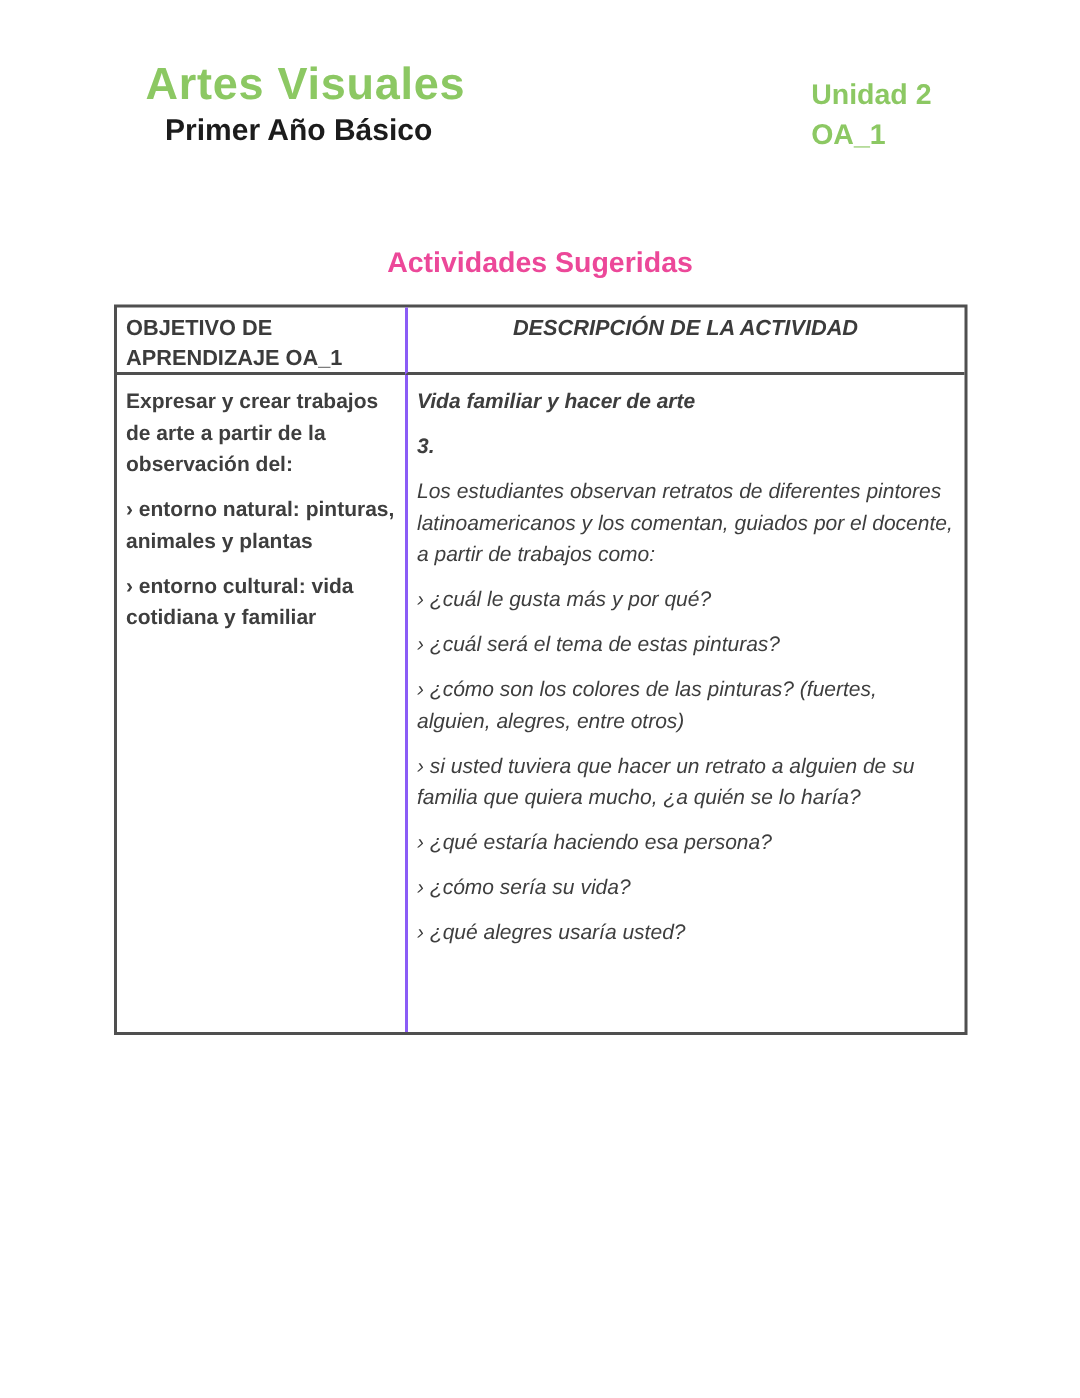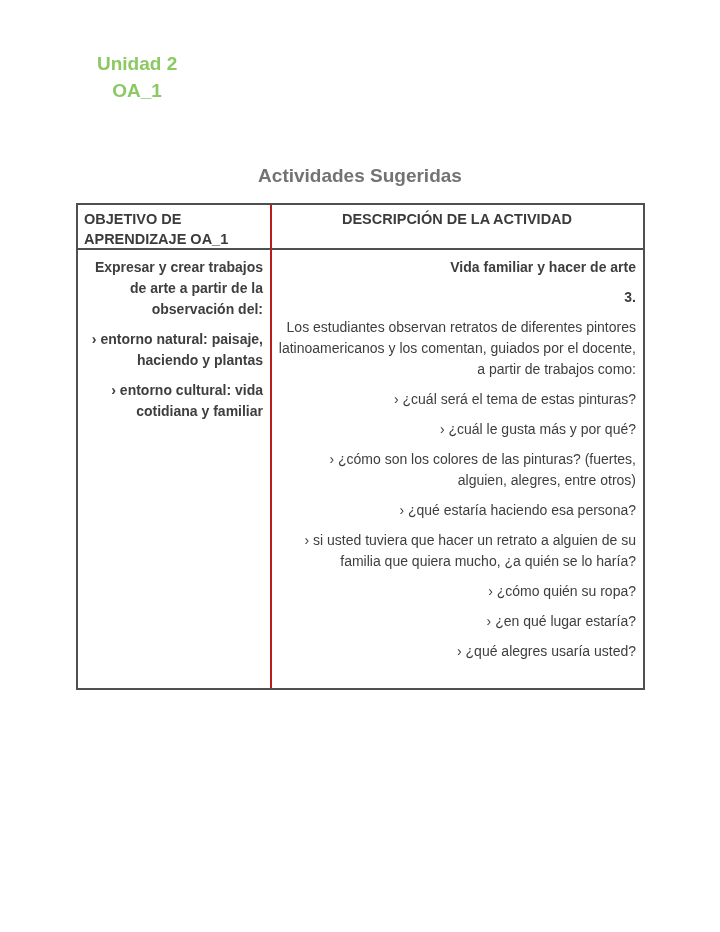"Artes Visuales" div { html: none -> <div> <div>Artes Visuales</div> <div>Primer Año Básico</div> </div> }
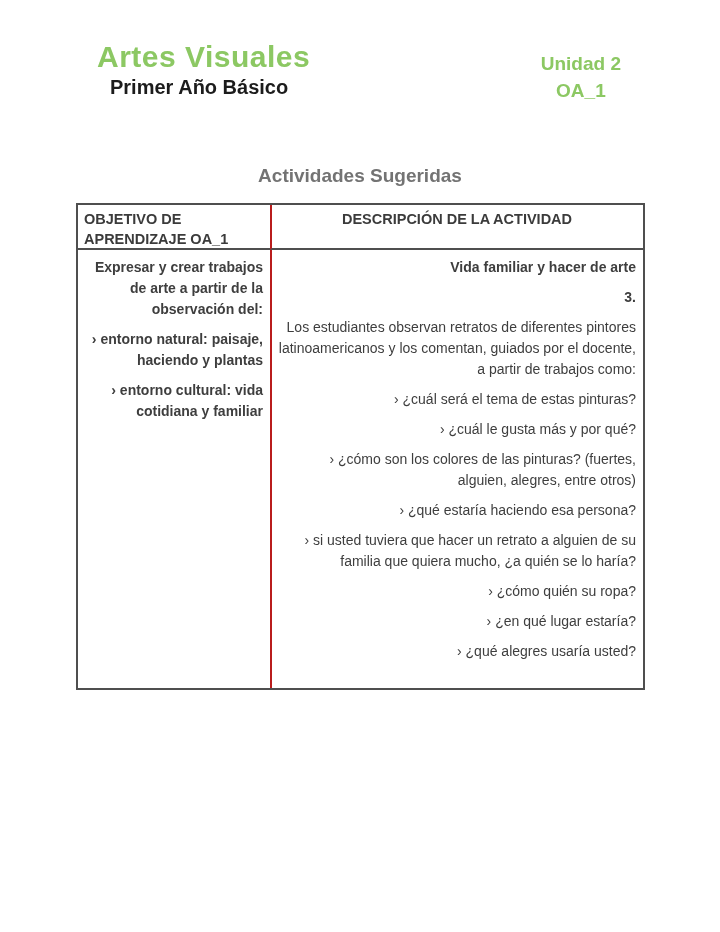"Unidad 2" .header-right { text-align: center -> left }
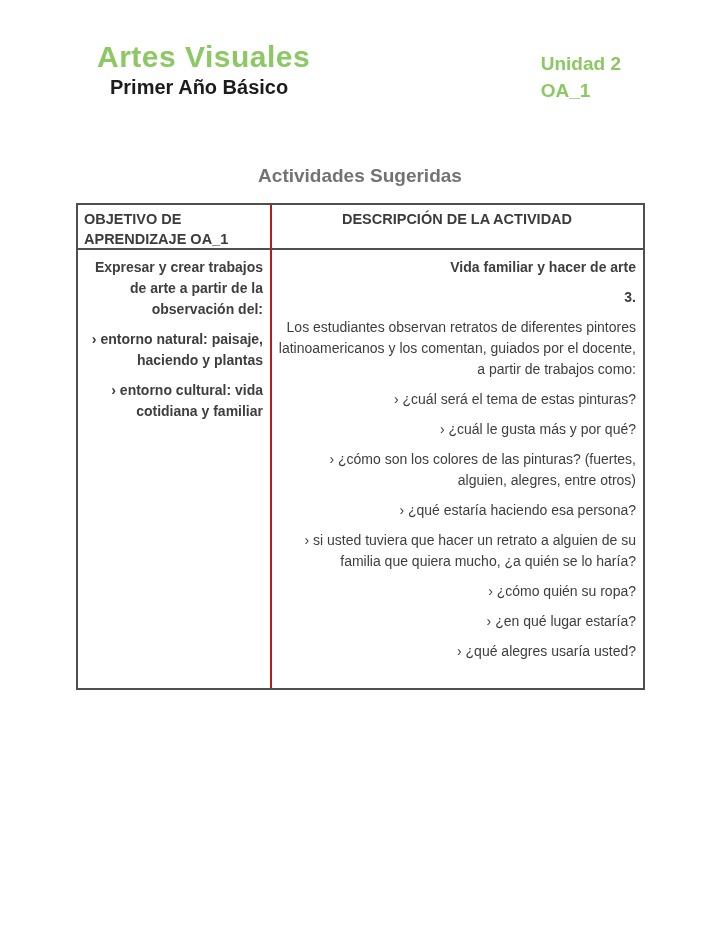"Actividades Sugeridas" .section-title { color: #737373 -> #ec4899 }
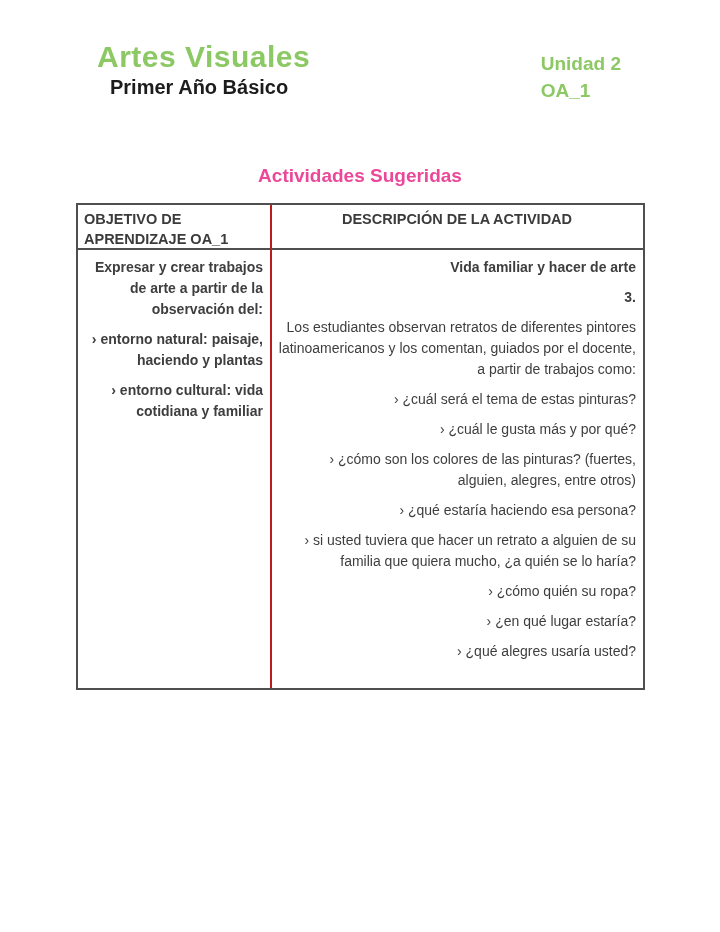"DESCRIPCIÓN DE LA ACTIVIDAD" .tcell.right-col { border-left: 2px solid #b91c1c -> 2px solid #8b5cf6; font-style: none -> italic }
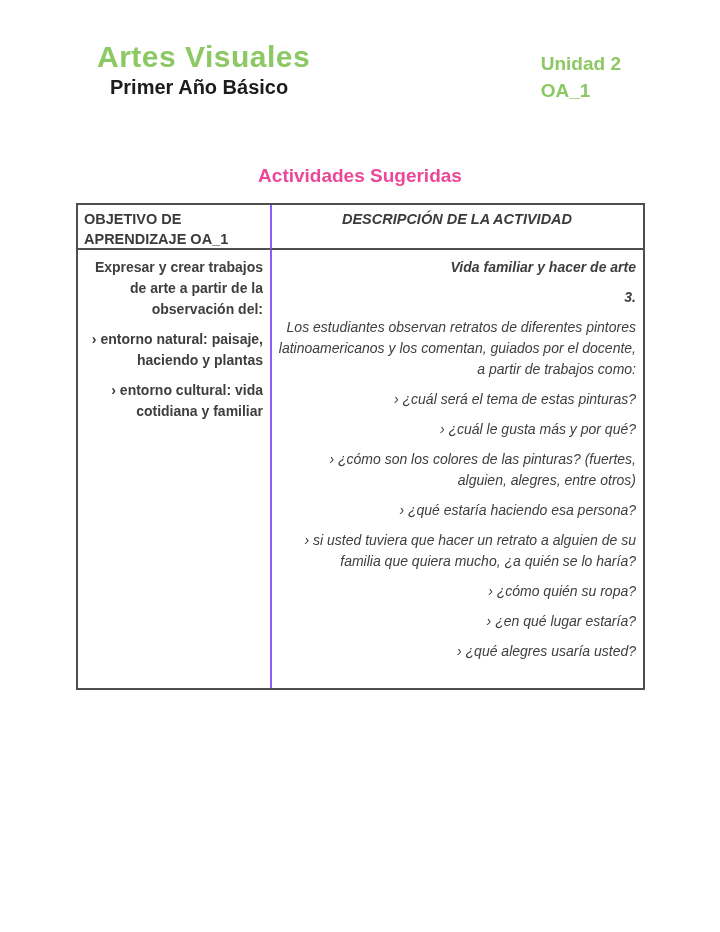"Expresar y crear trabajos de" .tcell p { text-align: right -> none }
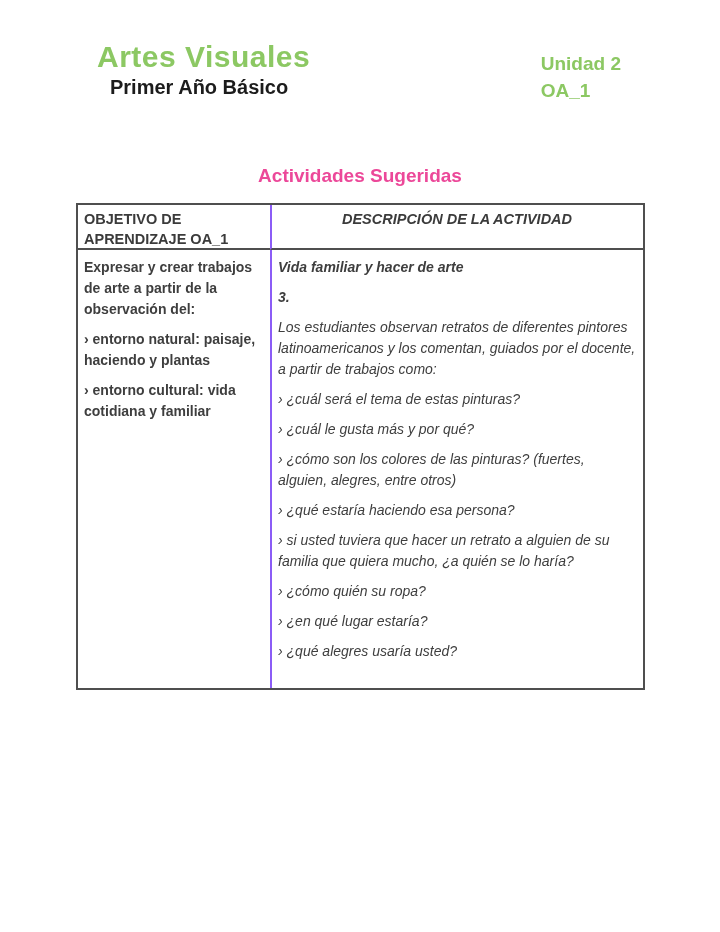"› entorno natural: paisaje, haciendo" p.bold { text: paisaje, haciendo -> pinturas, animales }
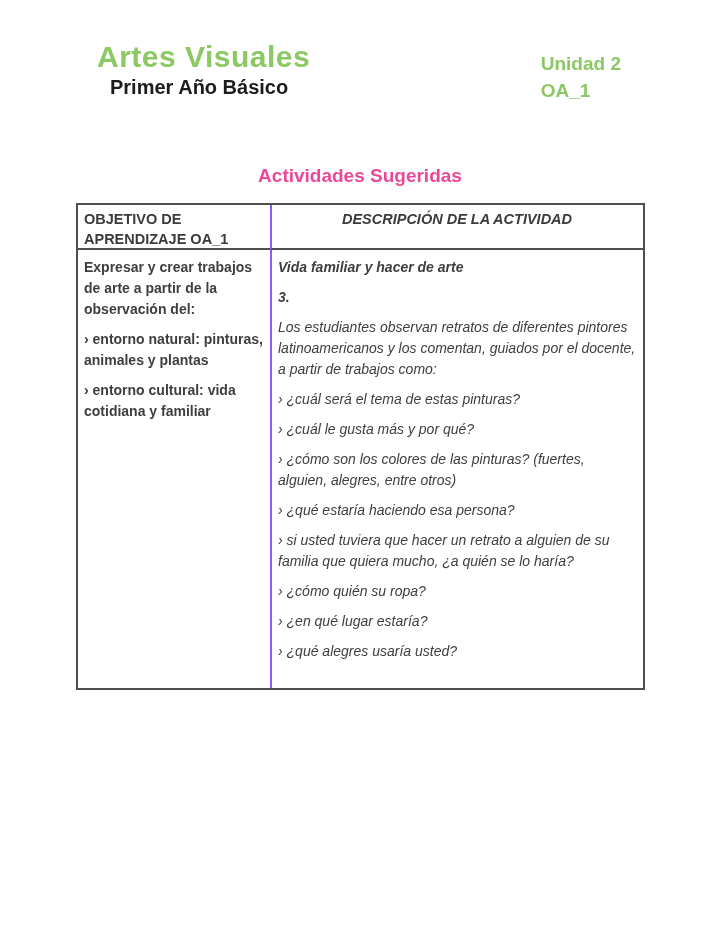"› ¿cuál será el tema" p { order: before "› ¿cuál le gusta más" -> after "› ¿cuál le gusta más" }
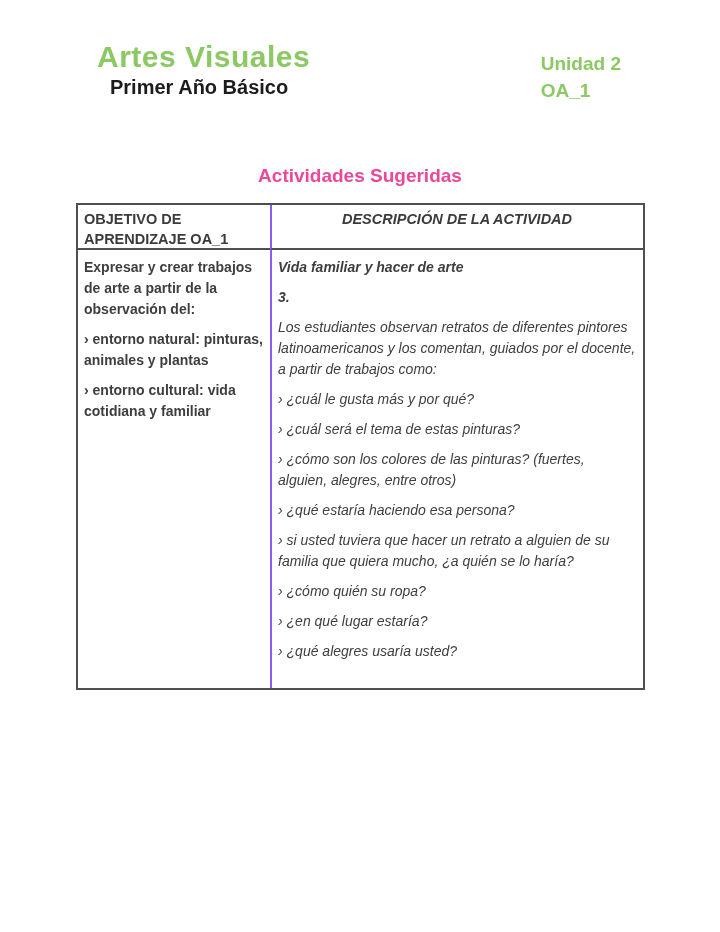"› ¿qué estaría haciendo esa" p { order: before "› si usted tuviera que" -> after "› si usted tuviera que" }
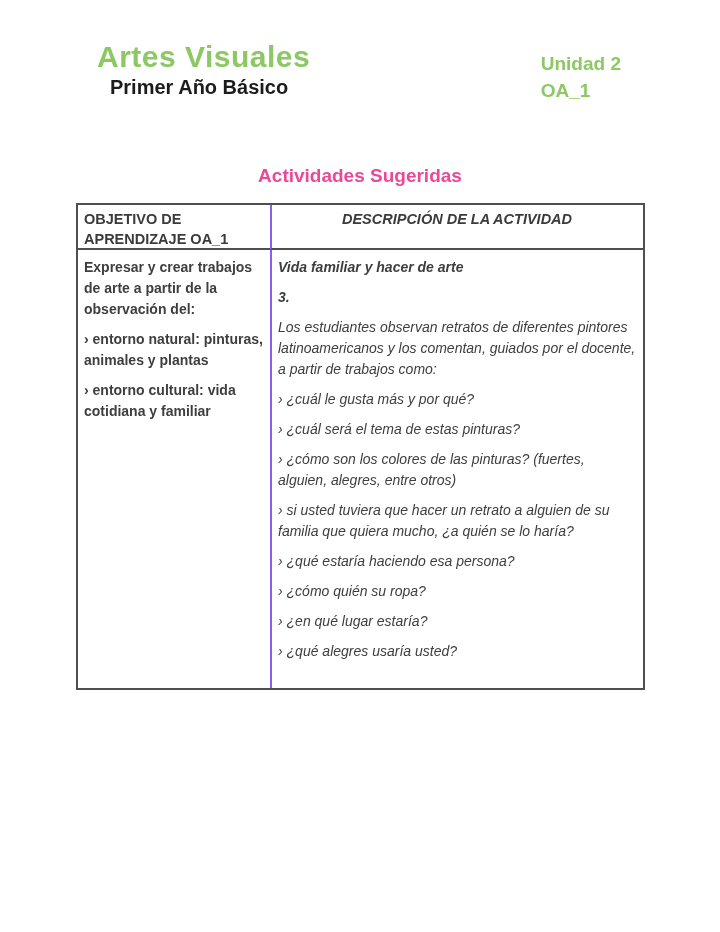"› ¿cómo quién su ropa?" p { text: quién su ropa -> sería su vida }
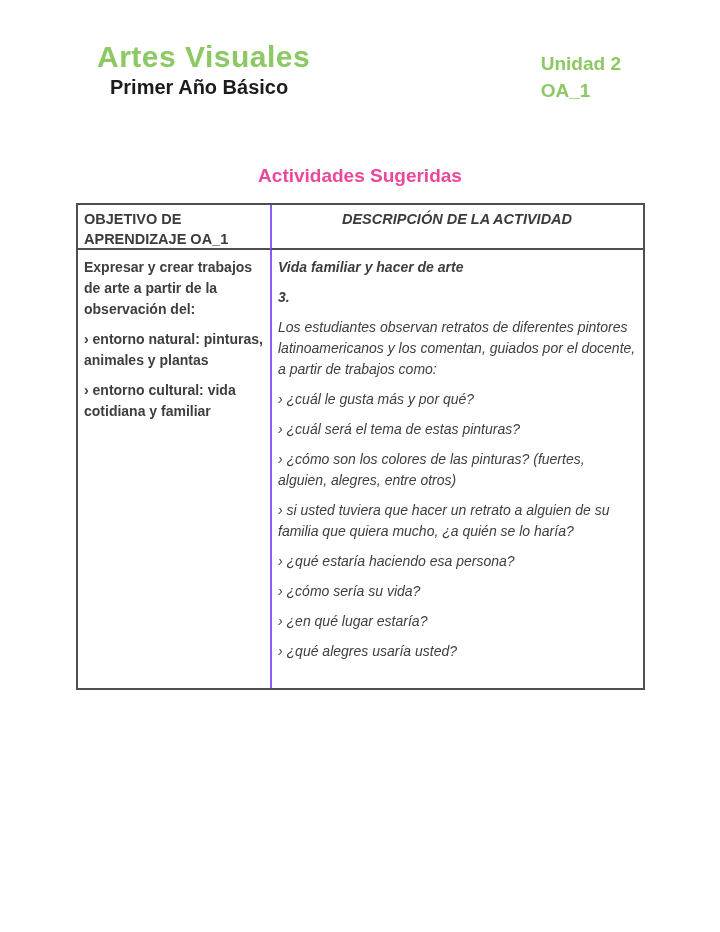"› ¿en qué lugar estaría?" p { html: <p>› ¿en qué lugar estaría?</p> -> none }
